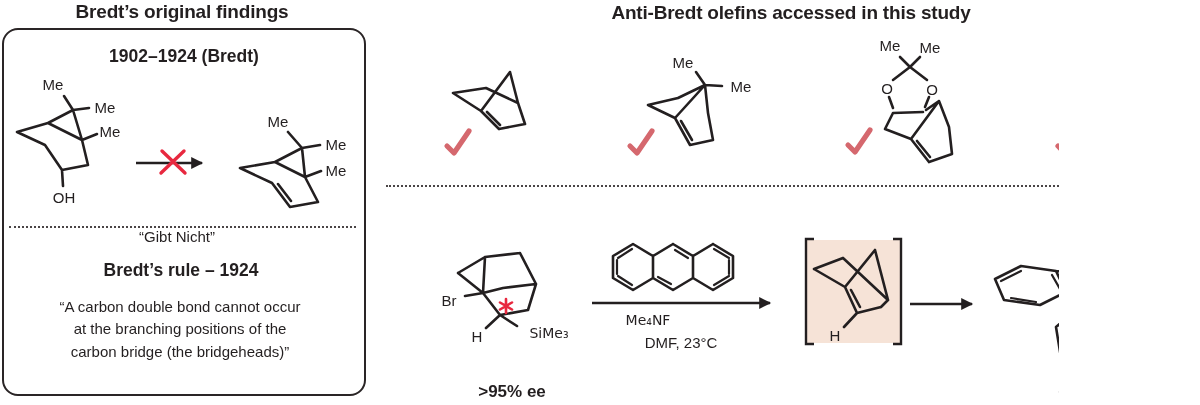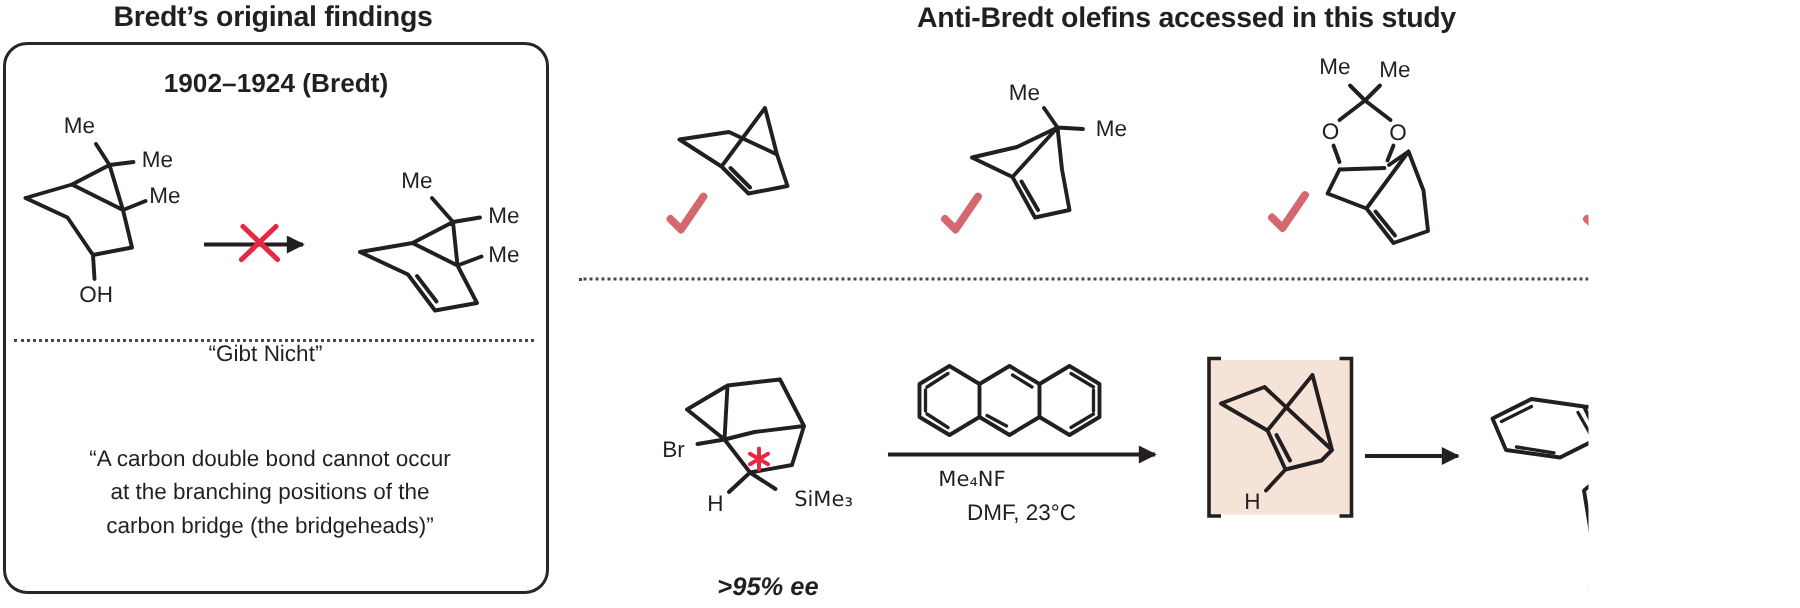"Bredt’s rule – 1924" span.box-heading { html: none -> <span>Bredt’s rule – 1924</span> }
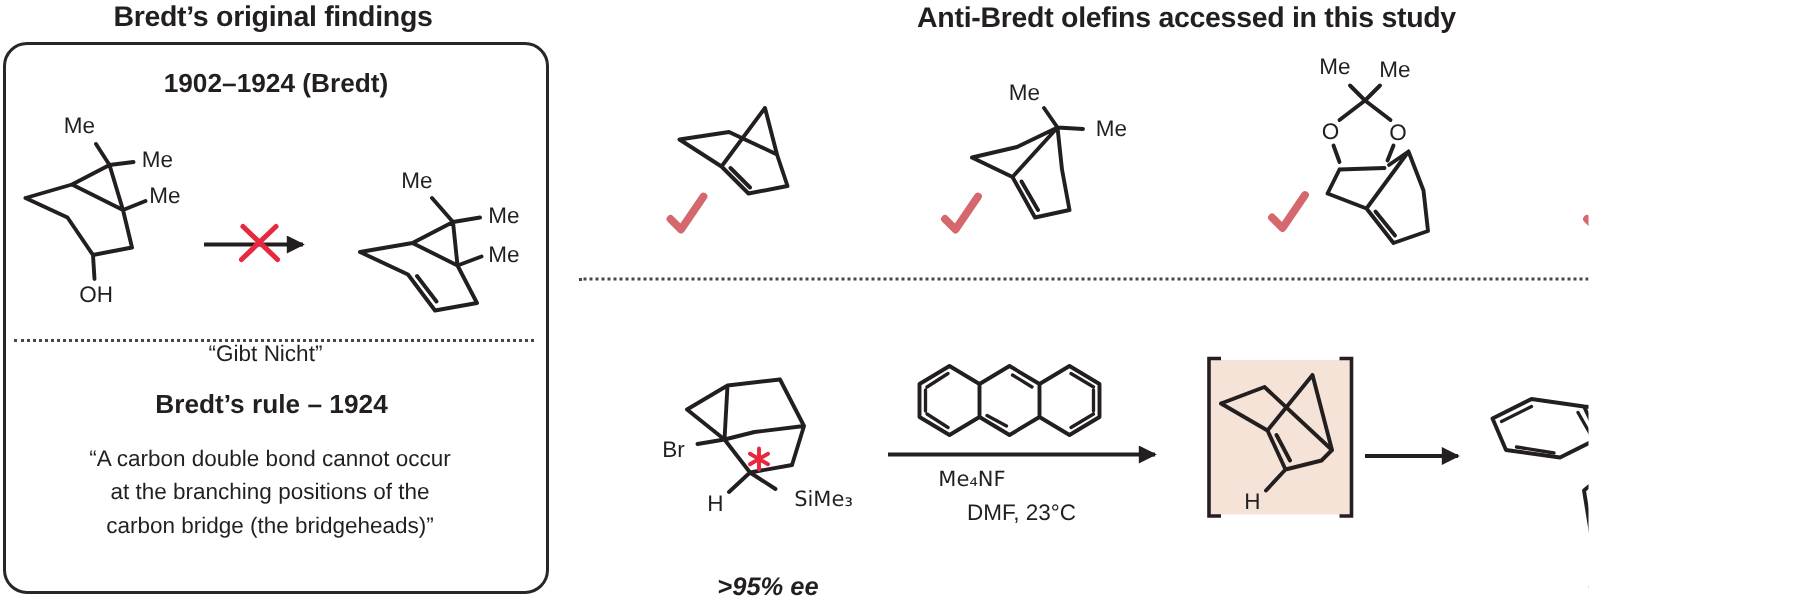">95% ee" .ee { font-style: italic -> none }
